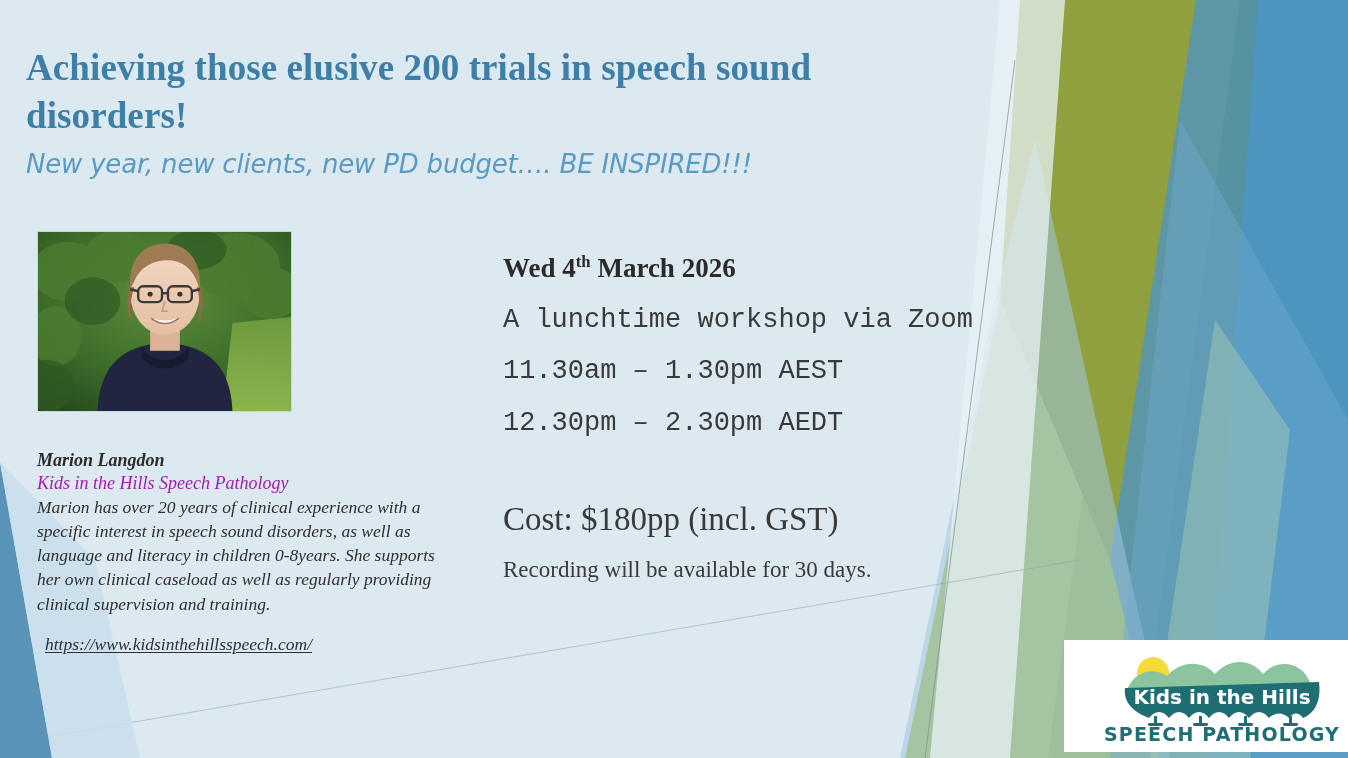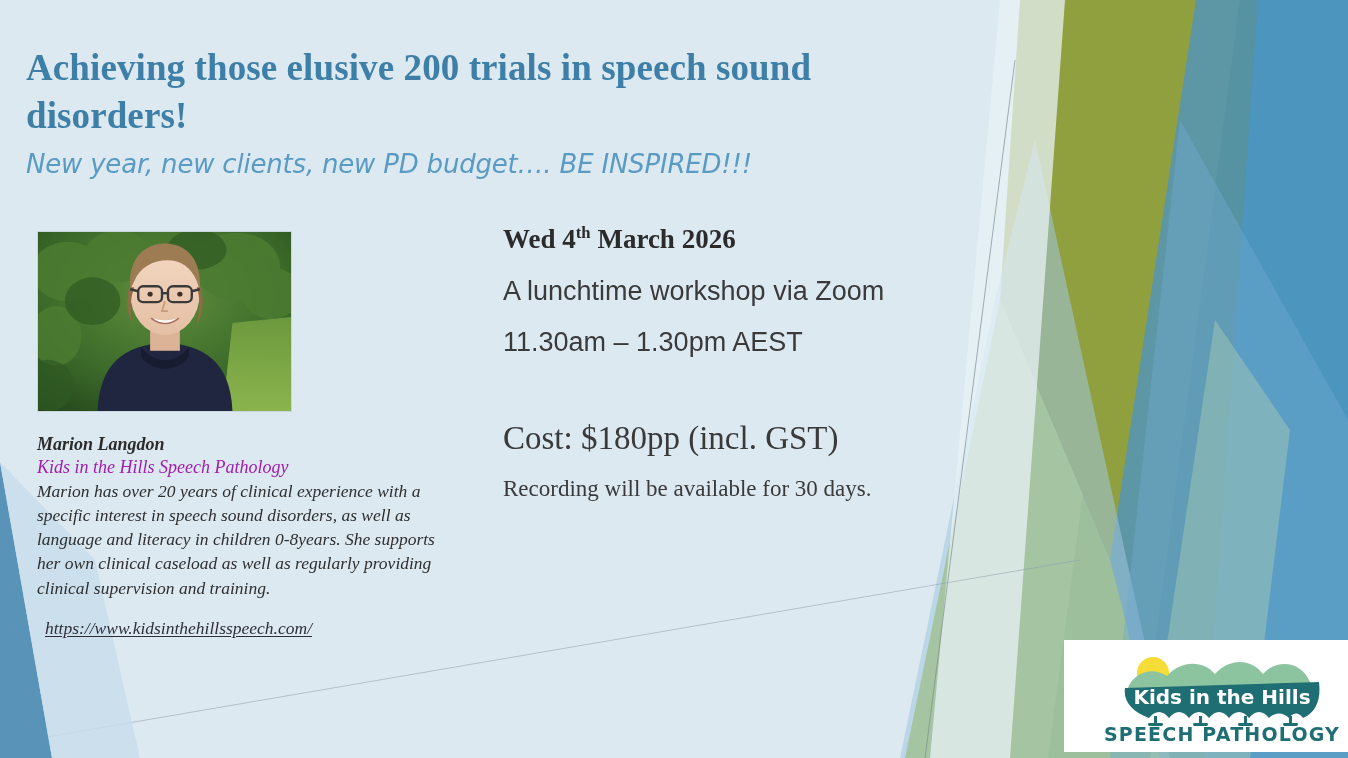"Wed 4th March 2026" .details { top: 224px -> 253px }
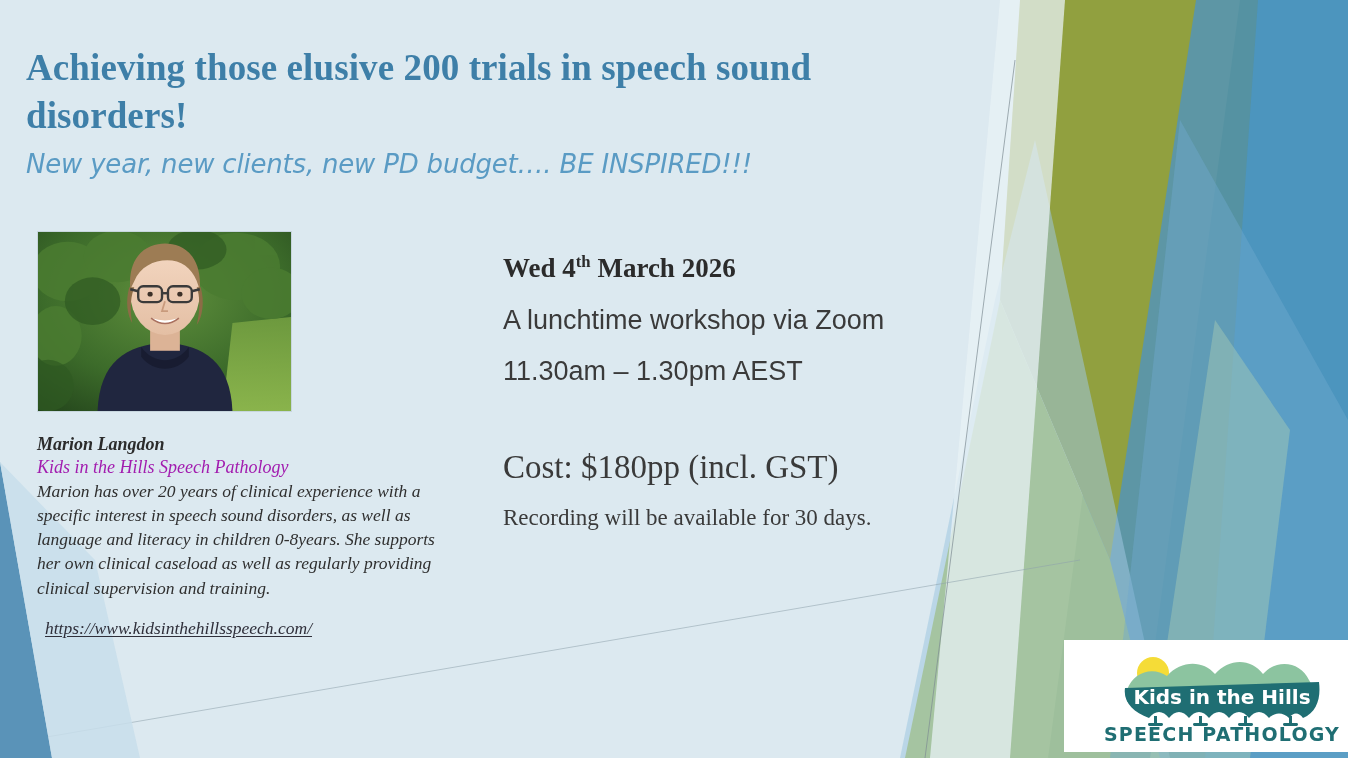"A lunchtime workshop via Zoom" .detail-line { font-family: Liberation Sans, sans-serif -> Liberation Mono, monospace }
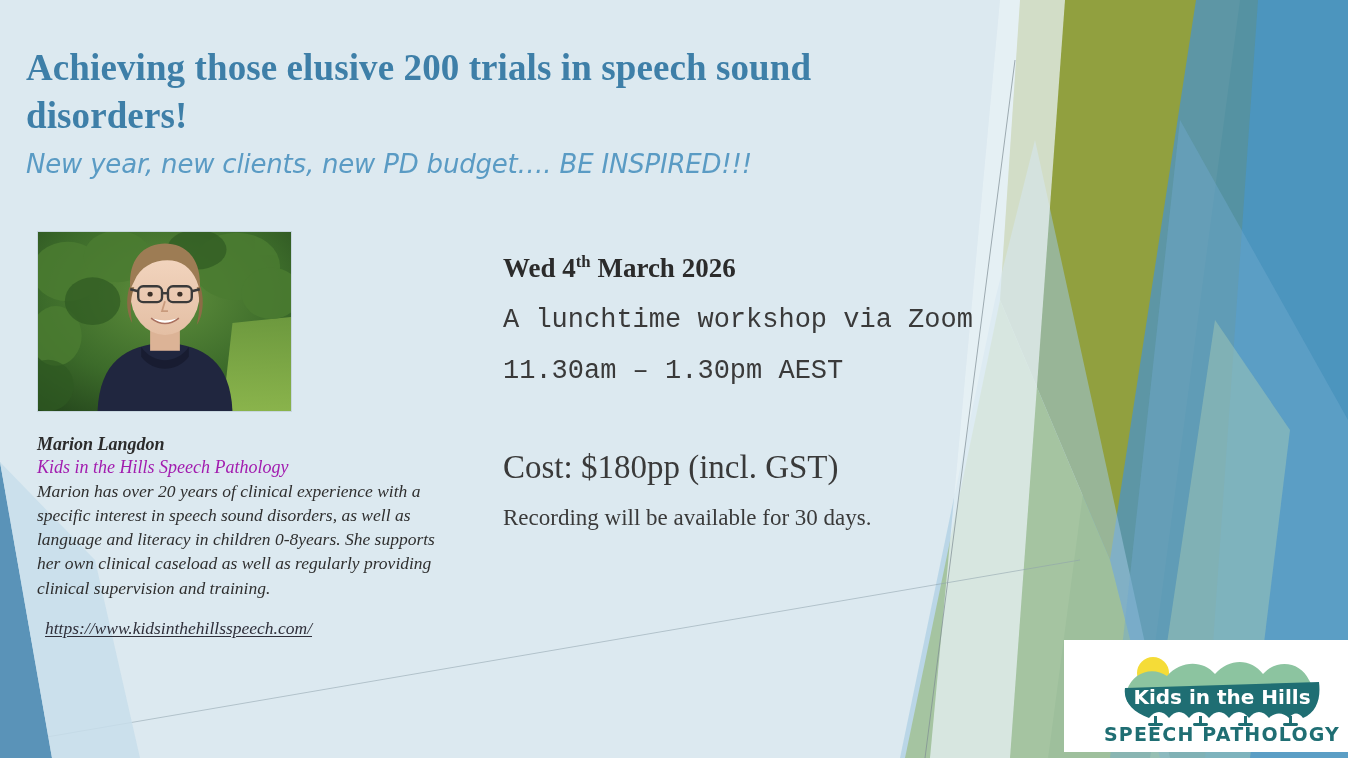"12.30pm – 2.30pm AEDT" div.detail-line { html: none -> <div>12.30pm – 2.30pm AEDT</div> }
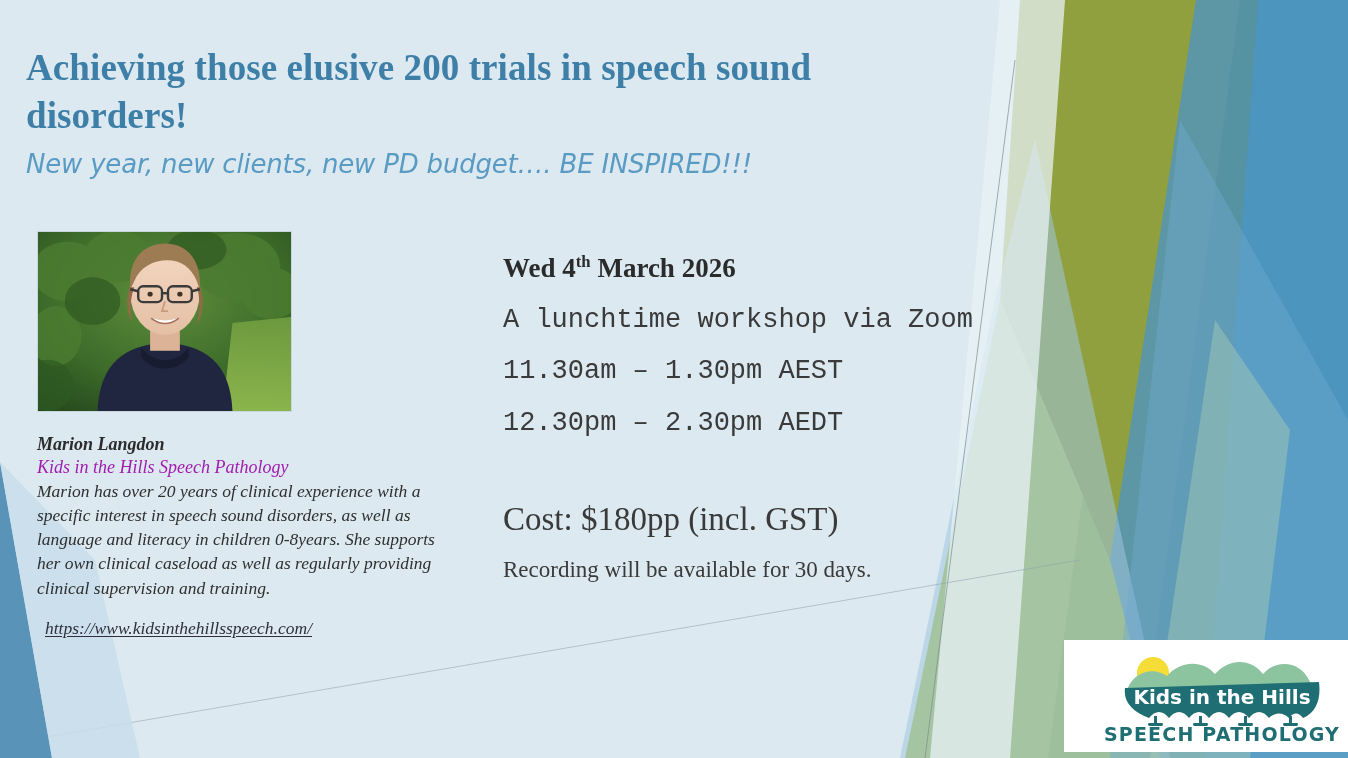"Marion Langdon" .presenter-name { margin-top: 21px -> 37px }
